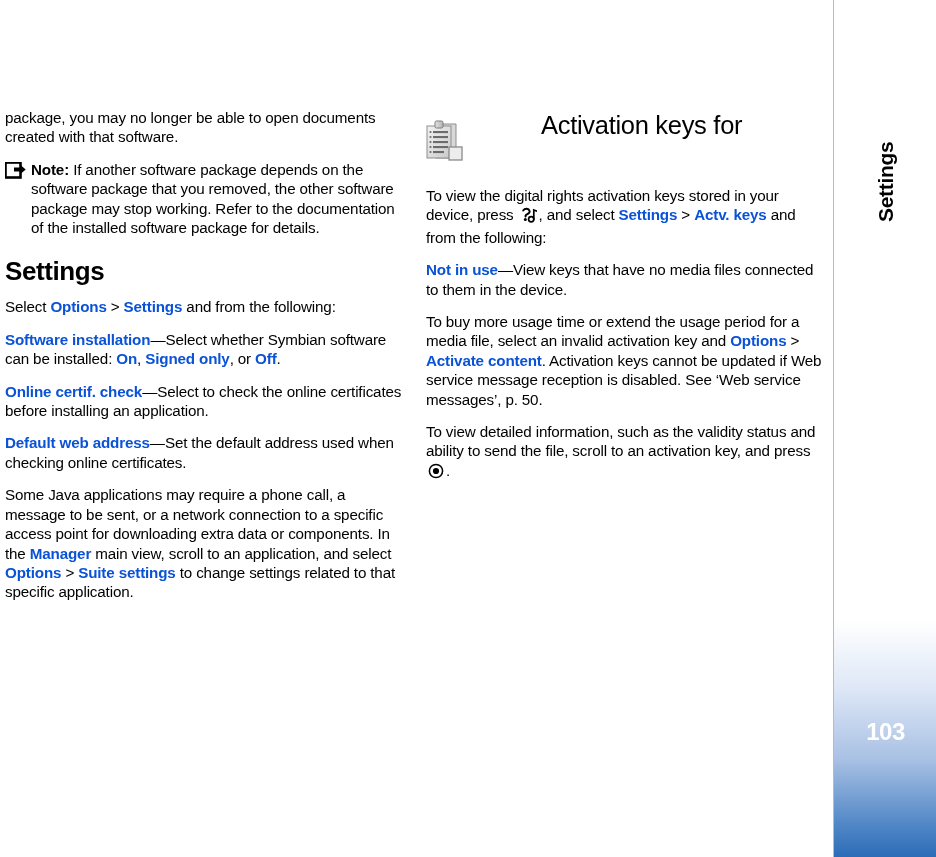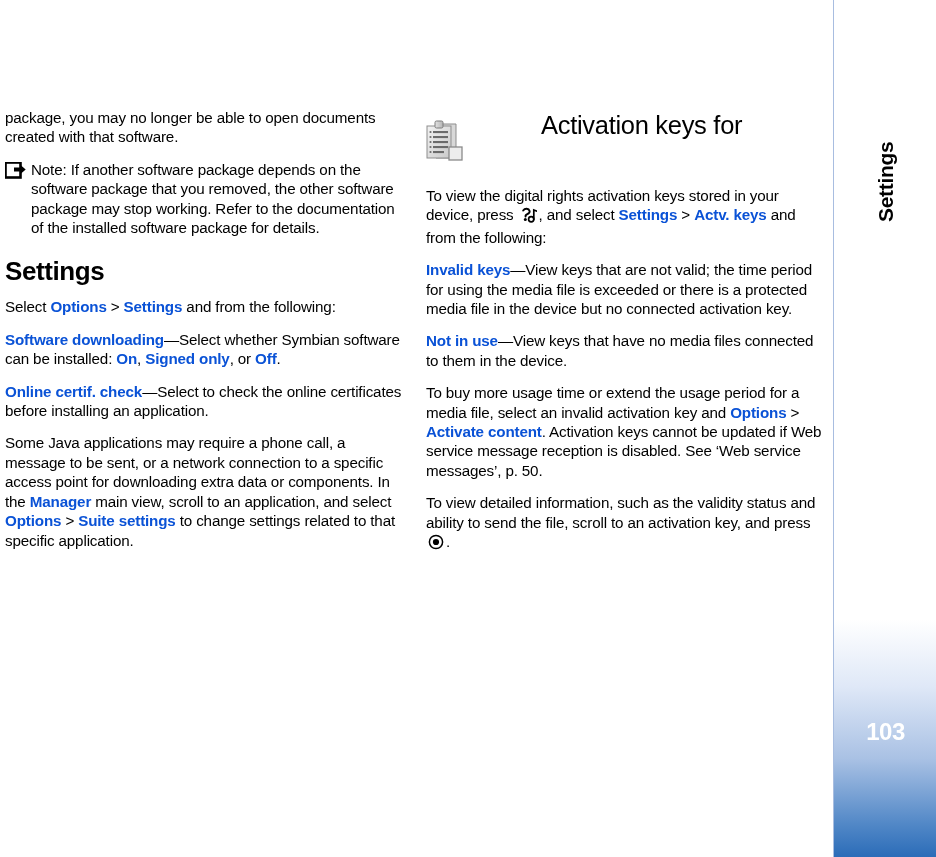"Note:" .bold { font-weight: normal -> bold }
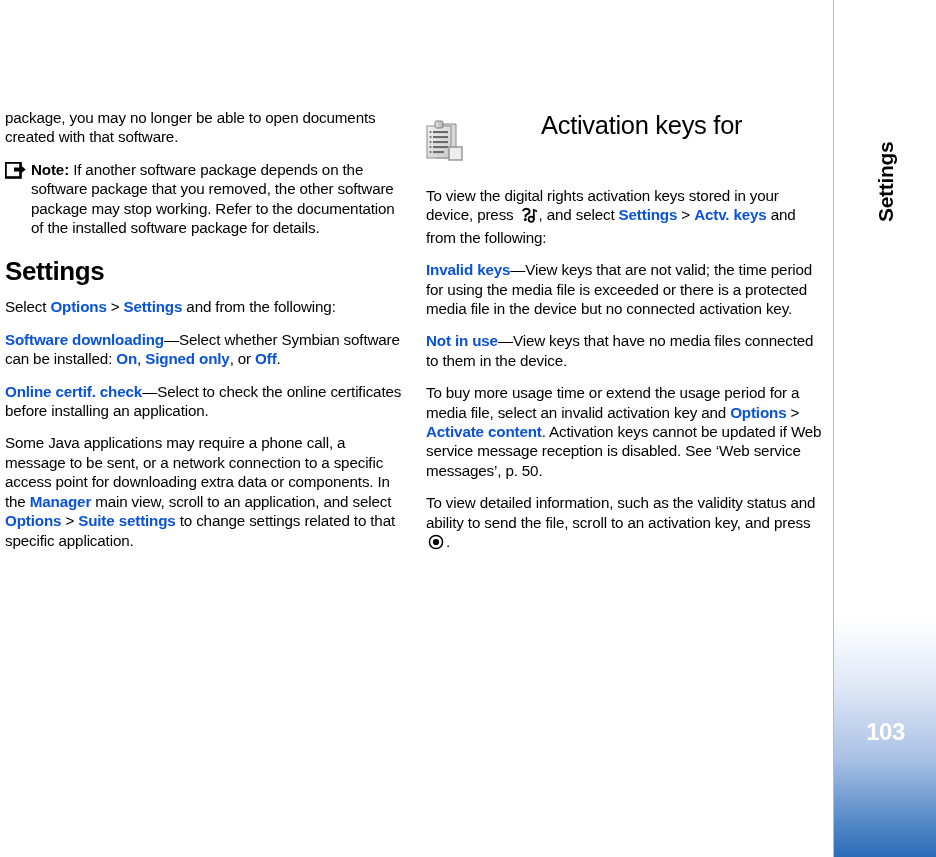"Invalid keys—View keys that are" p.para { html: <p><span>Invalid keys</span><span>—View keys that are not valid; the time period for using the media file is exceeded or there is a protected media file in the device but no connected activation key.</span></p> -> none }
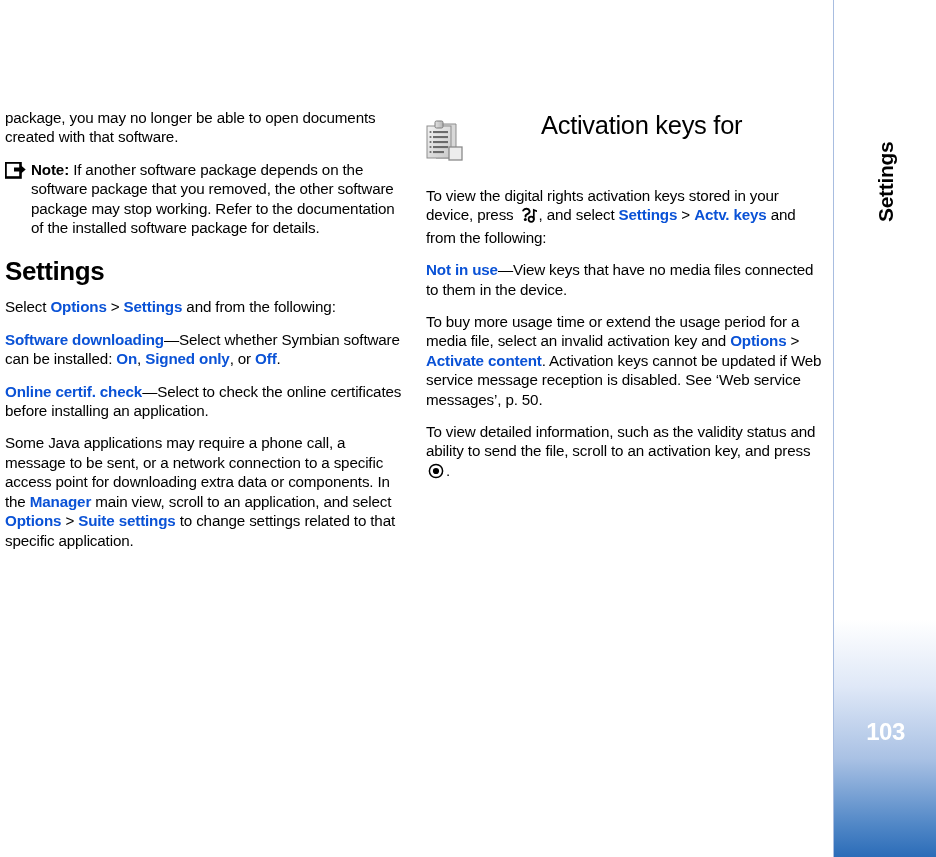"Software downloading" span.lnk { text: downloading -> installation }
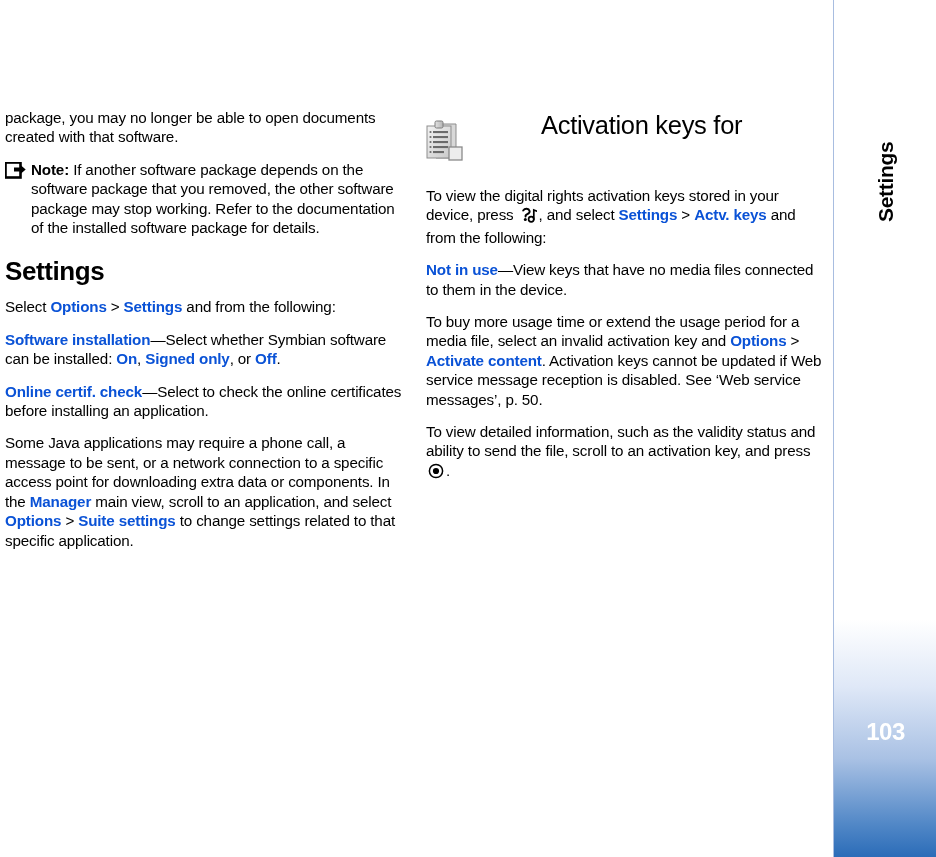"Default web address—Set the default" p.para { html: none -> <p><span>Default web address</span><span>—Set the default address used when checking online certificates.</span></p> }
